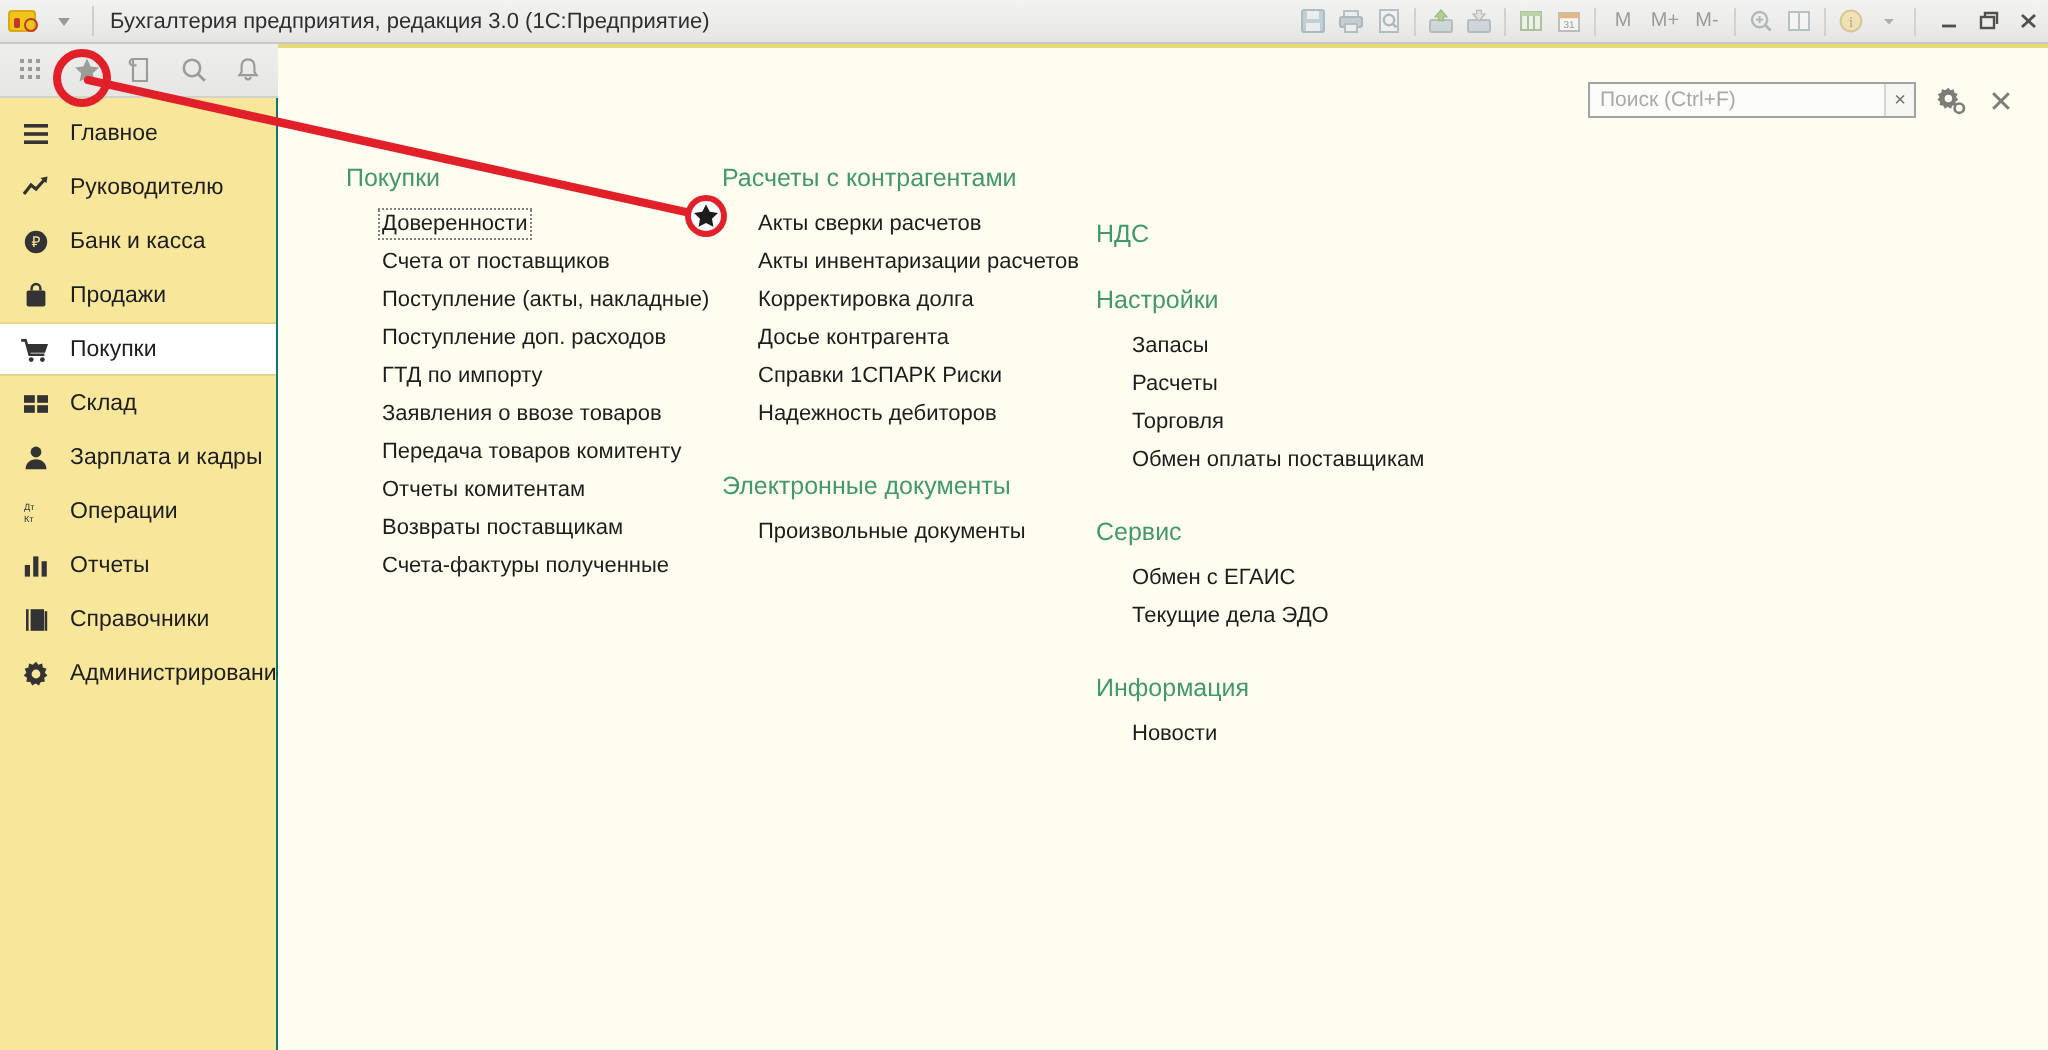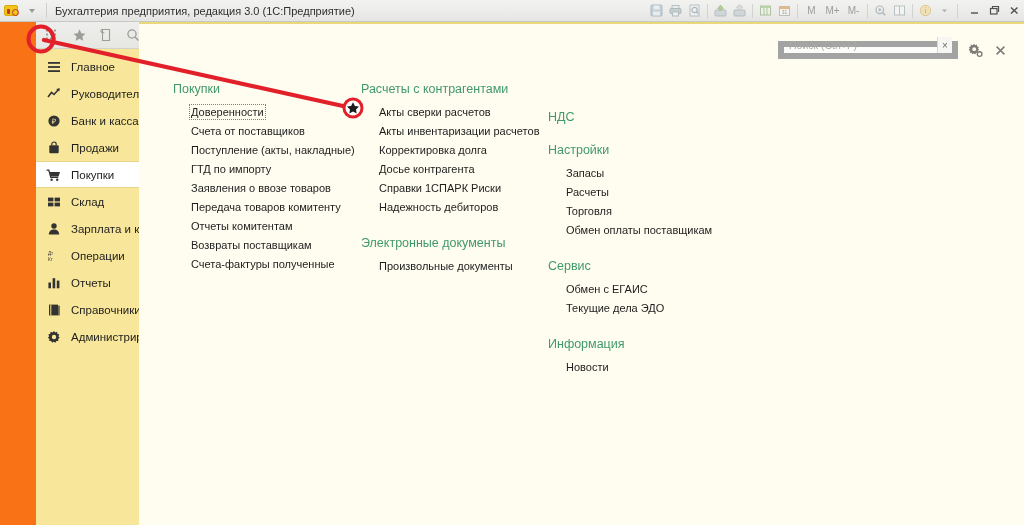"Бухгалтерия предприятия, редакция 3.0" #app { background: #f97316 -> #fde047 }
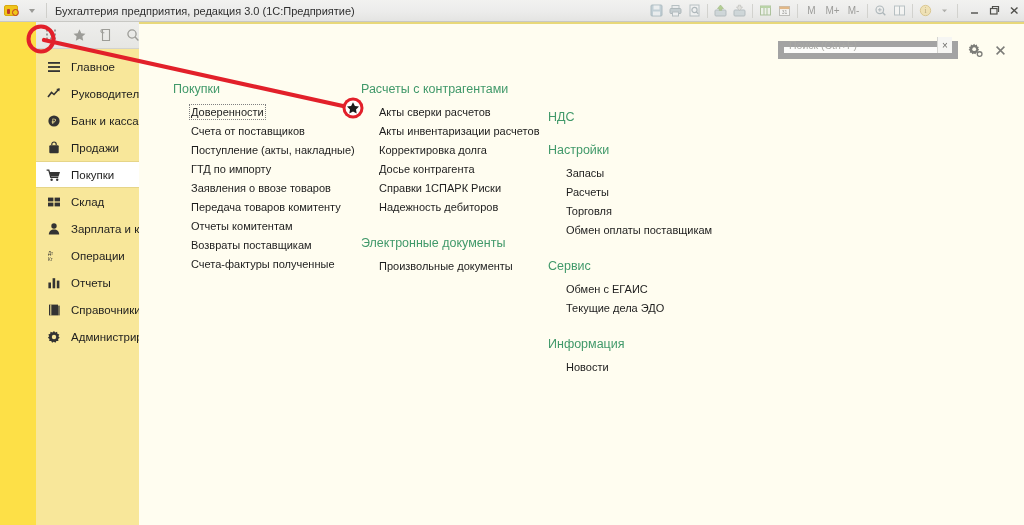"Поиск (Ctrl+F)" .search-wrap { align-items: flex-end -> flex-start; border: 6px solid #a3a3a3 -> 1px solid #a3a3a3; width: 180px -> 164px }
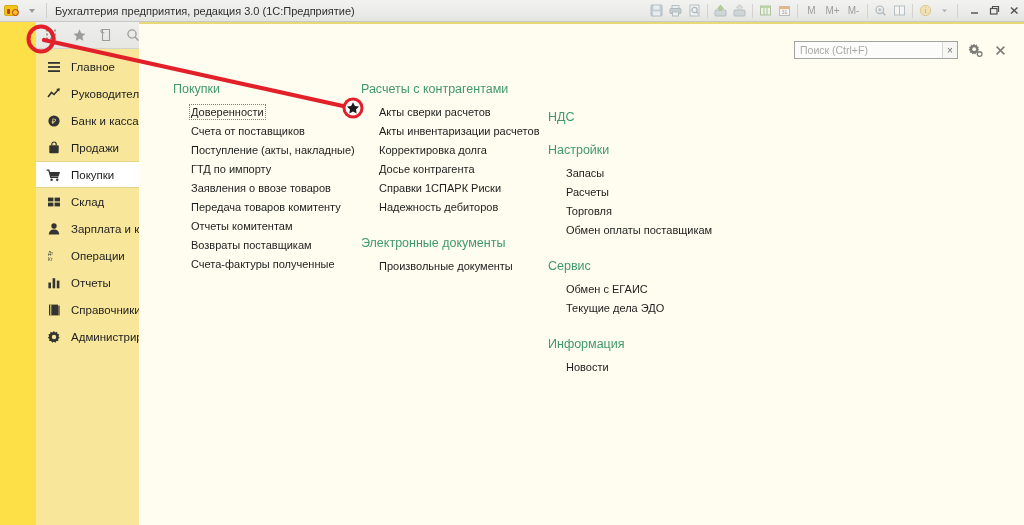"Главное" .sidebar { margin-left: 36px -> none }
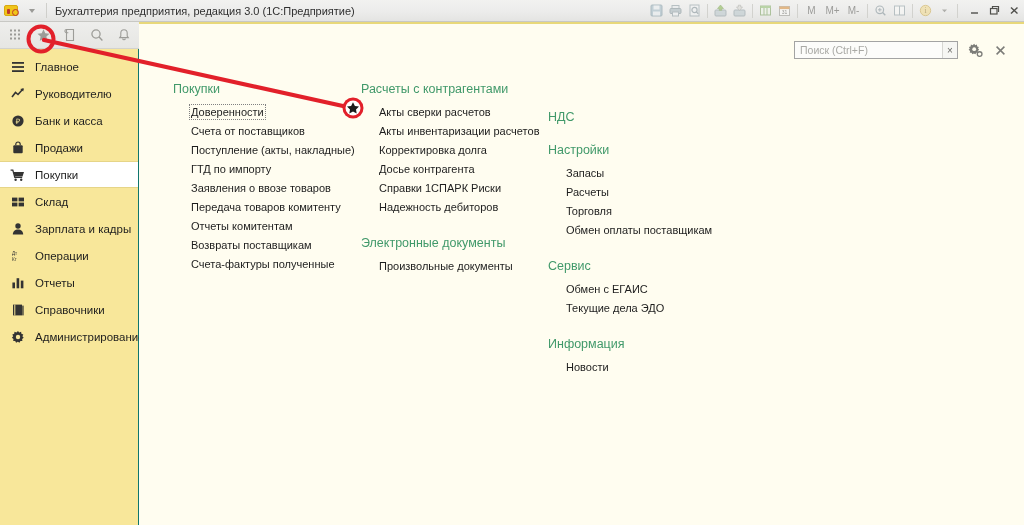"Поступление доп. расходов" div.g-item { html: none -> <div><span>Поступление доп. расходов</span></div> }
